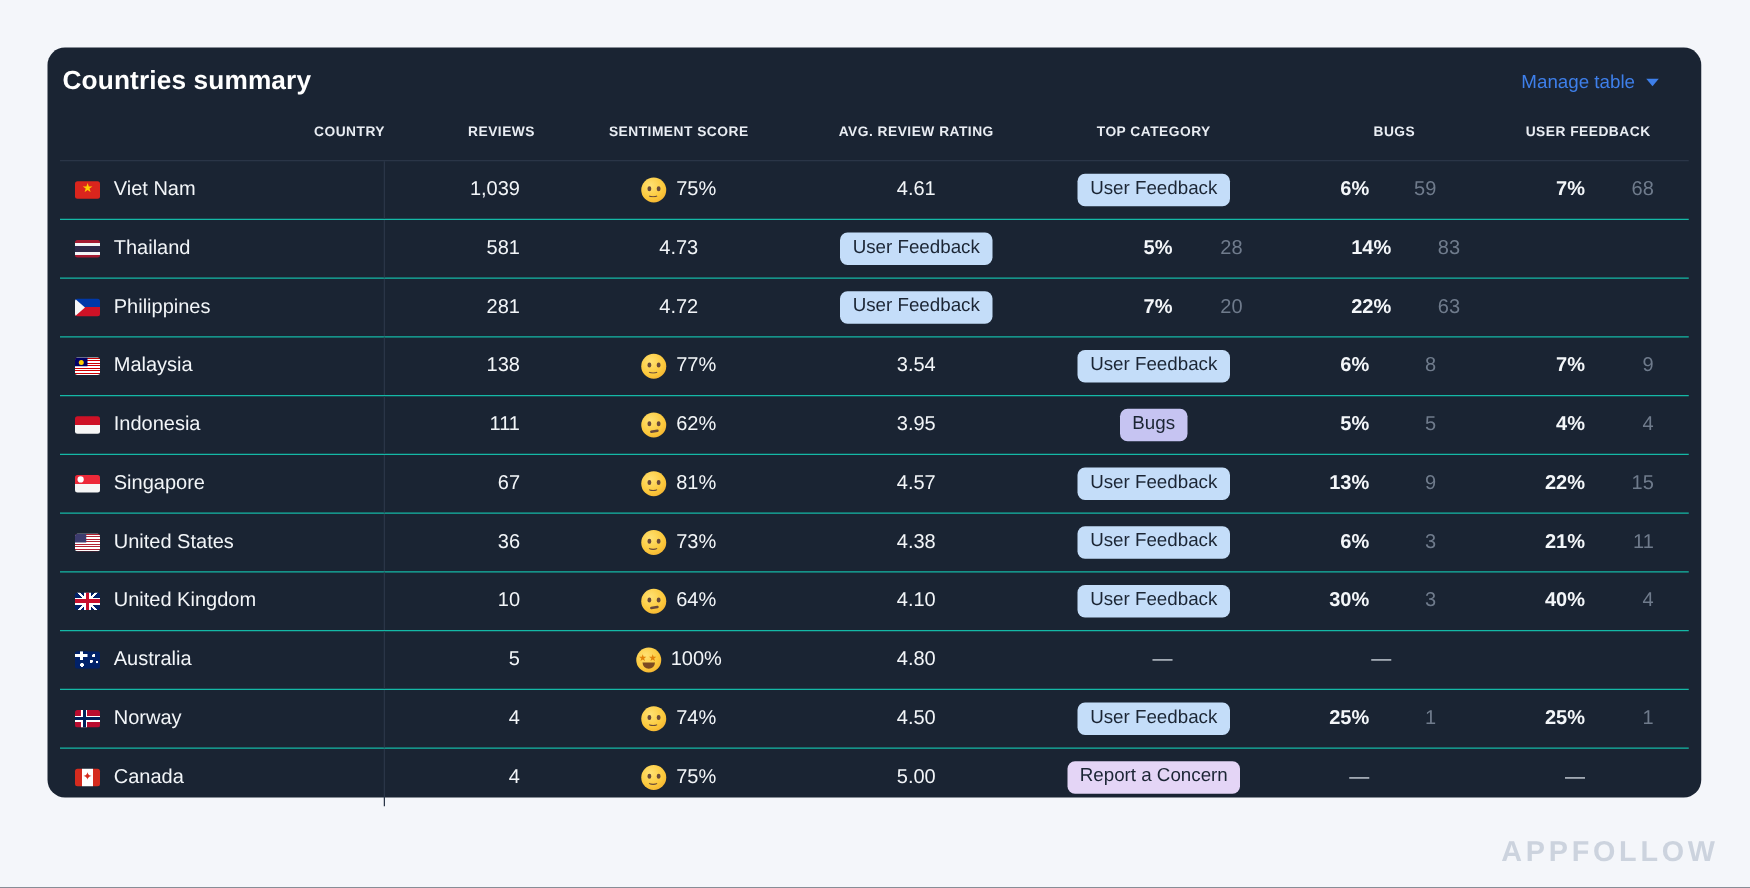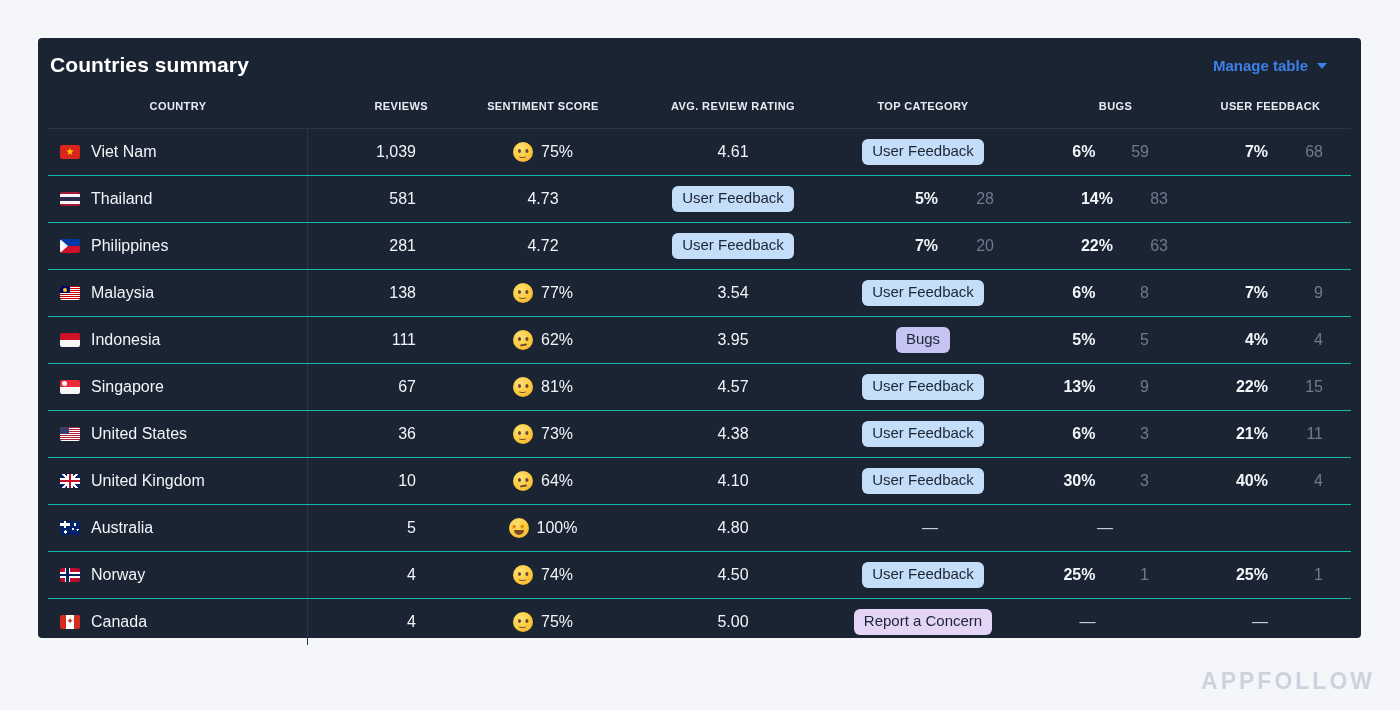"Countries summary" .card { border-radius: 4px -> 14px }
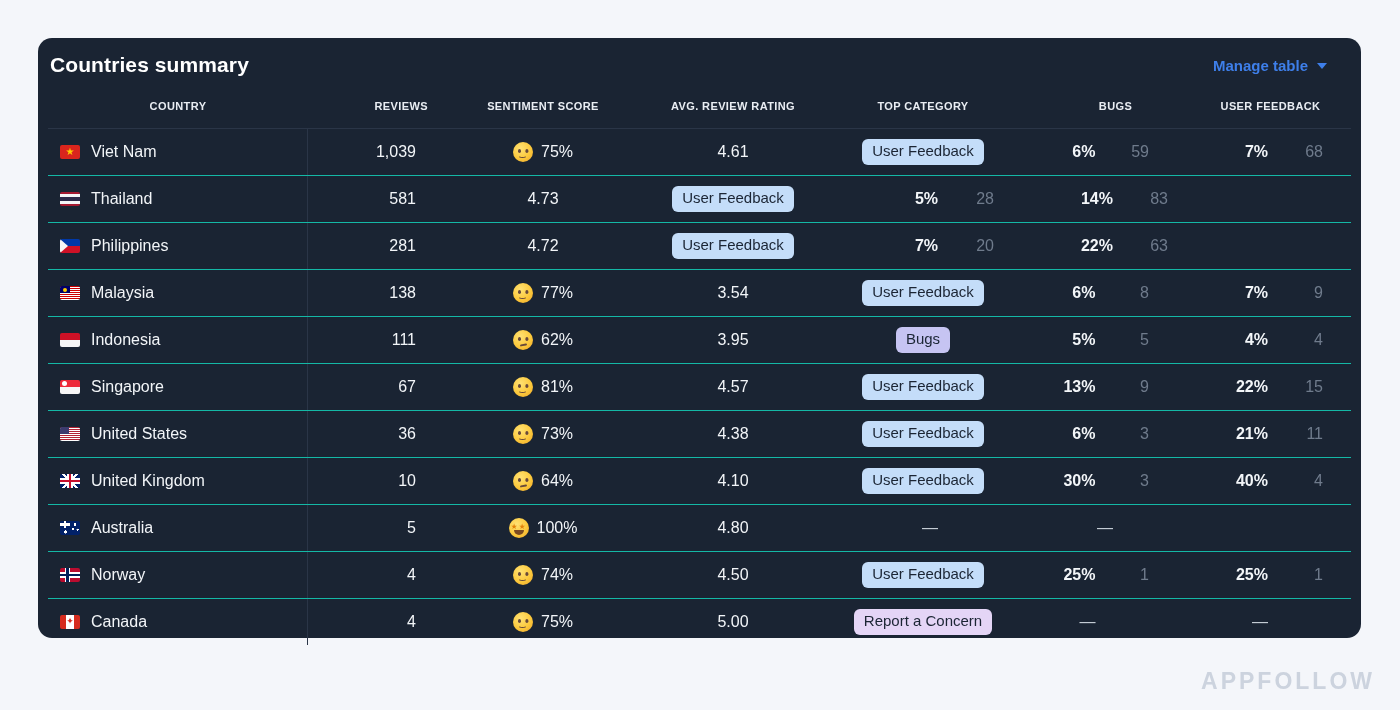"Manage table" .manage { font-weight: 700 -> 400 }
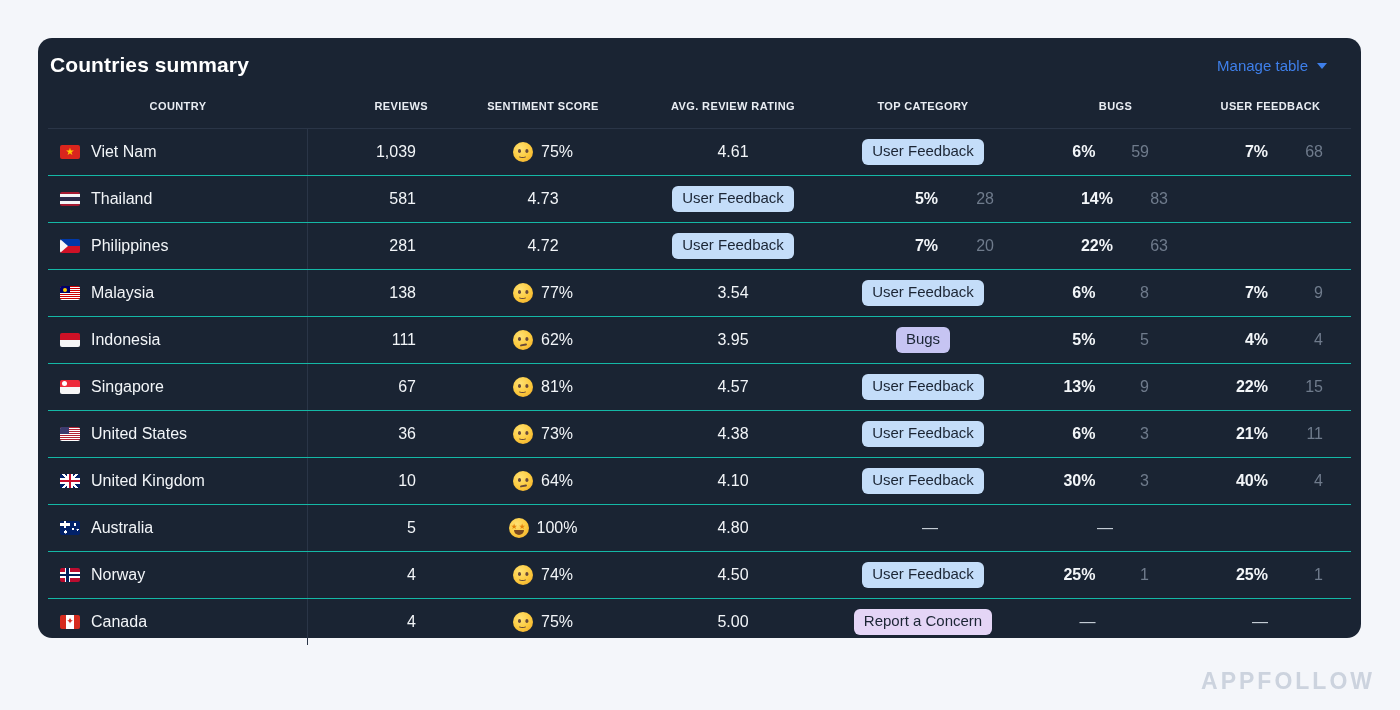"COUNTRY" .h-country { text-align: center -> right }
